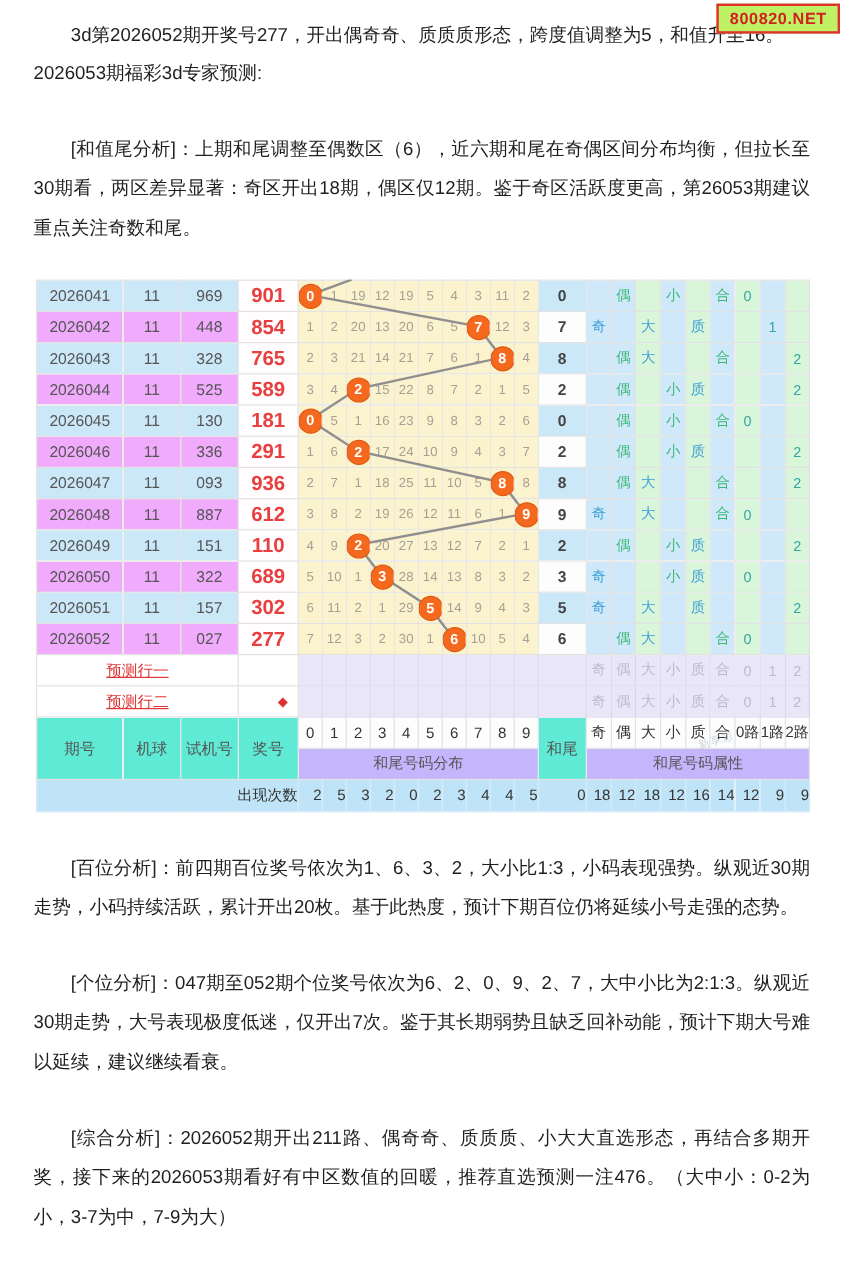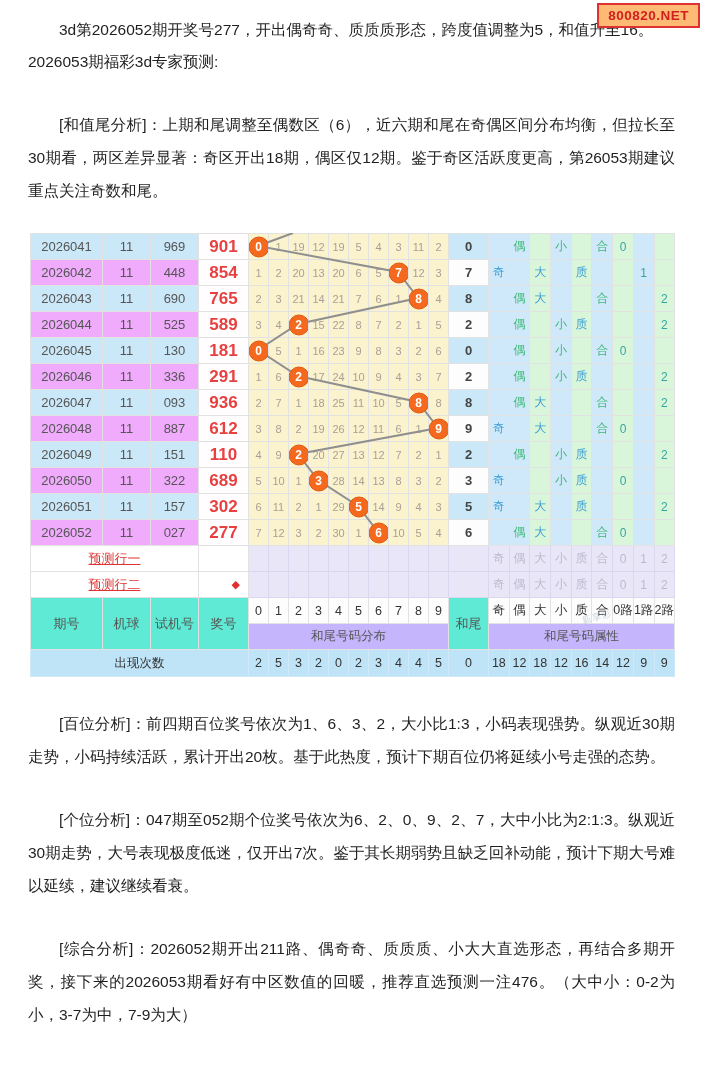"800820.NET" .badge { background: #fdba74 -> #bef264 }
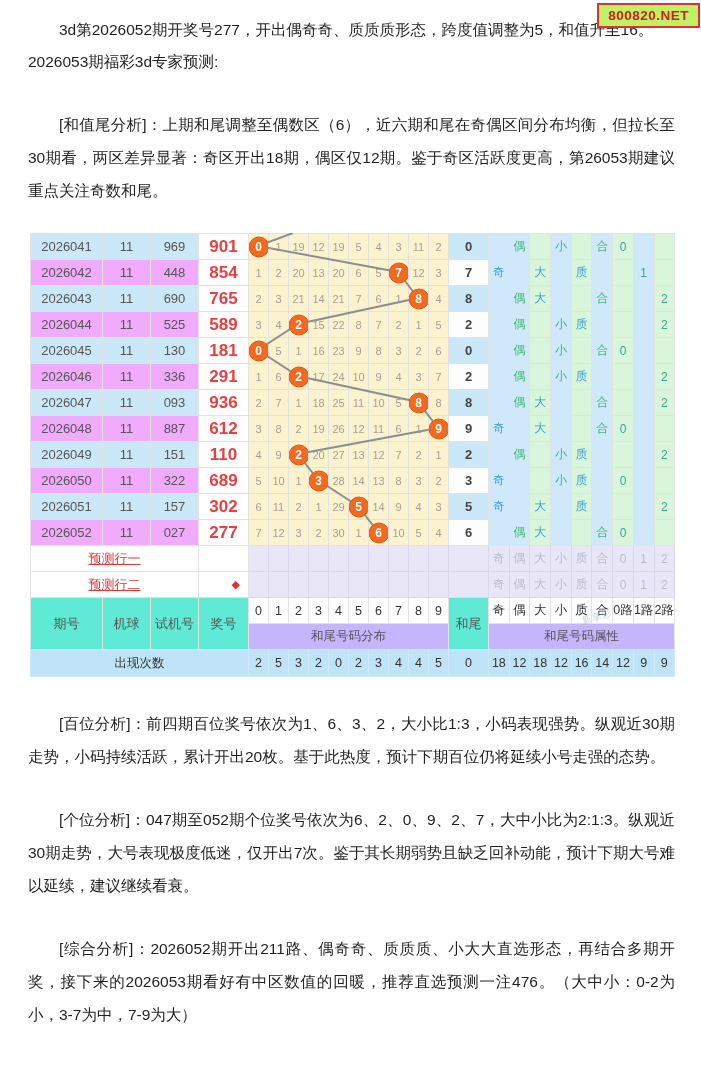"690" td.lcol { text: 690 -> 328 }
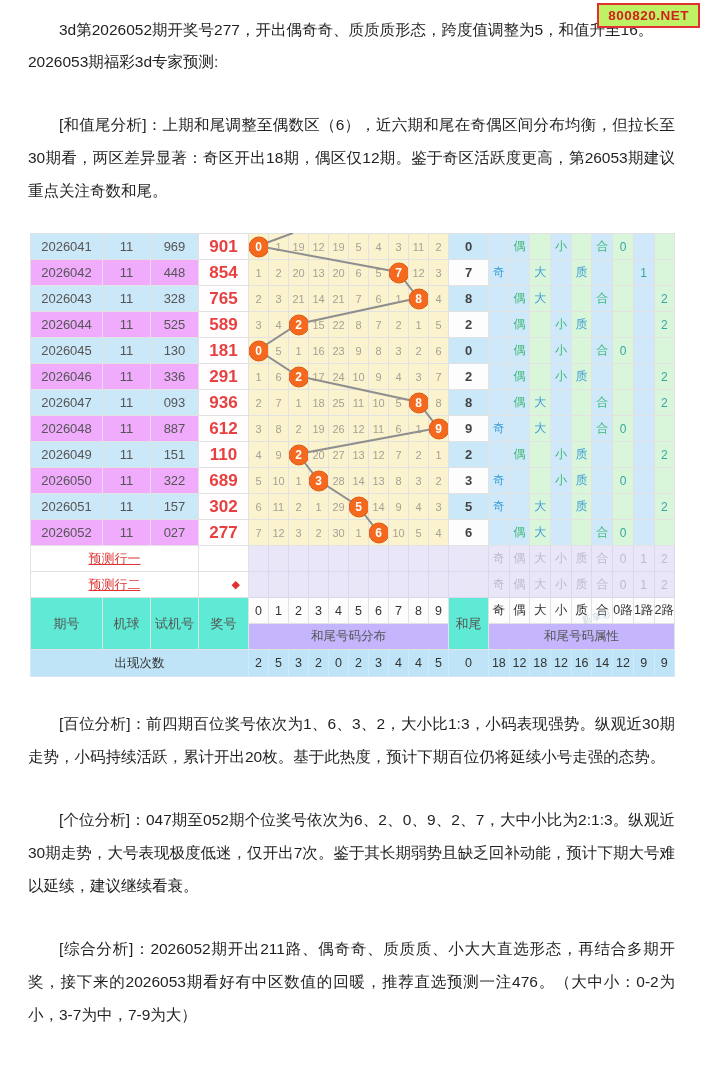"出现次数" tr.counts td { text-align: none -> right }
